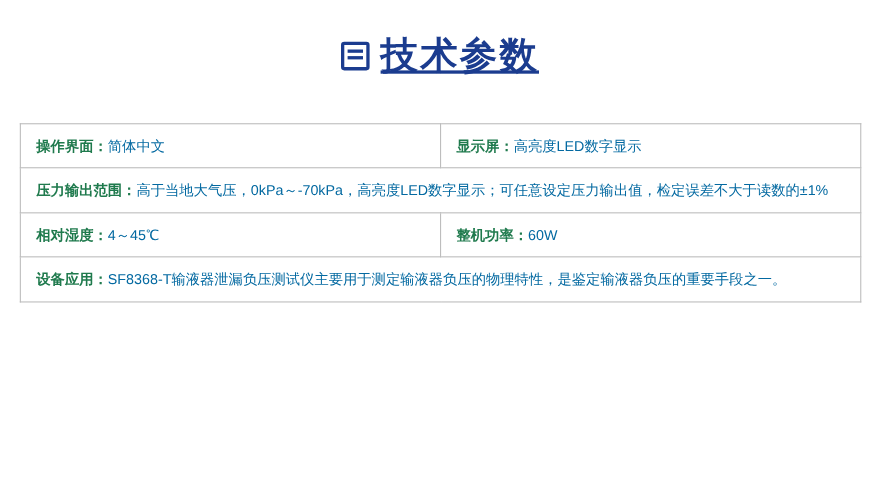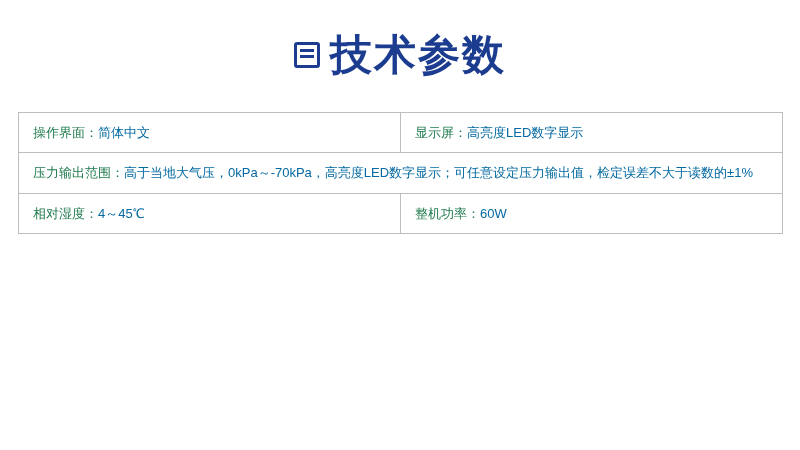"技术参数" .title-text { font-size: 42px -> 34px; text-decoration: none -> underline }
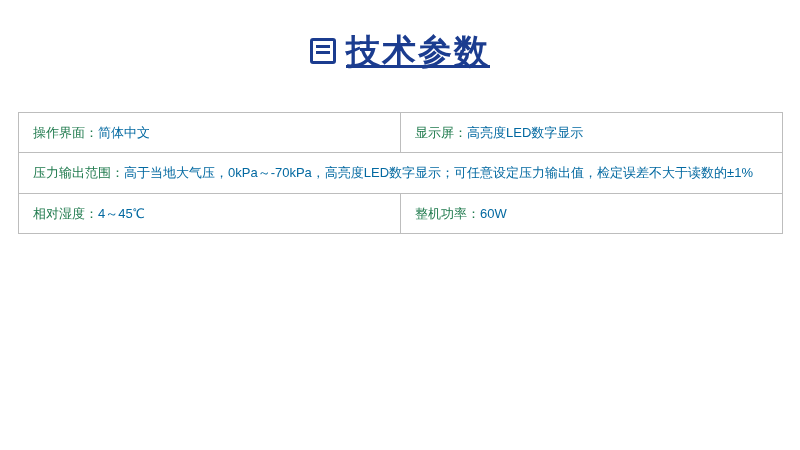"操作界面：" .lbl { font-weight: normal -> bold }
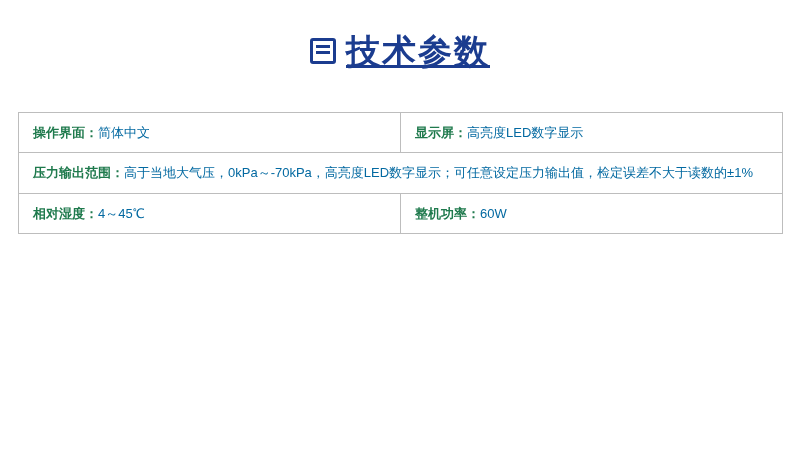"设备应用：SF8368-T输液器泄漏负压测试仪主要用于测定输液器负压的物理特性，" tr { html: none -> <tr> <td><span>设备应用：</span><span>SF8368-T输液器泄漏负压测试仪主要用于测定输液器负压的物理特性，是鉴定输液器负压的重要手段之一。</span></td> </tr> }
